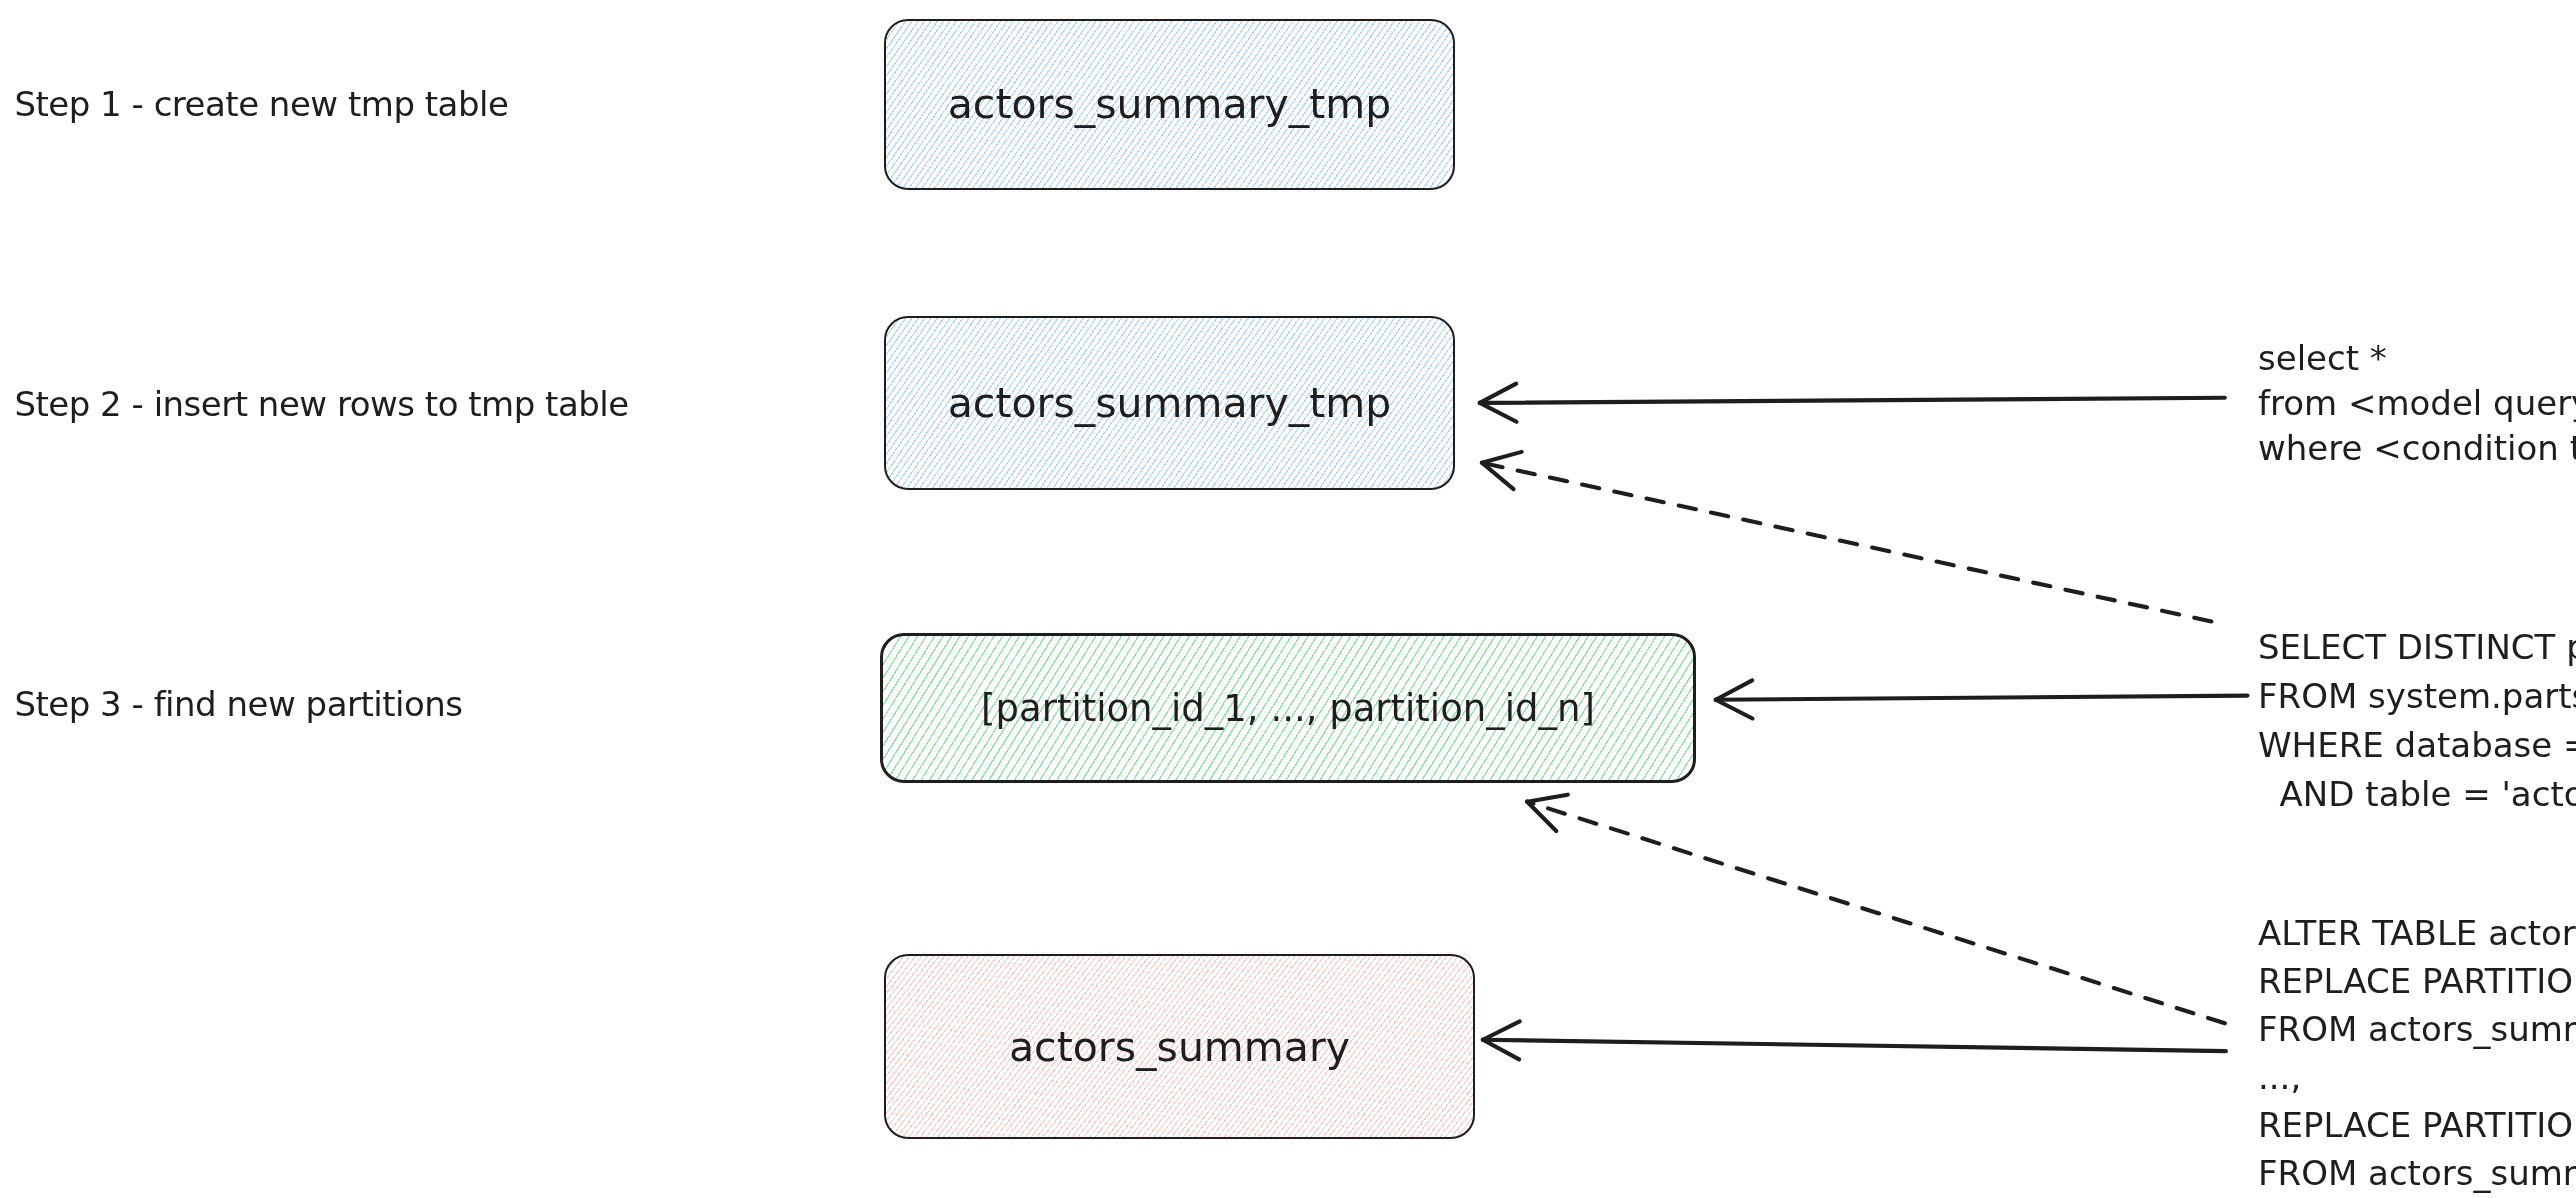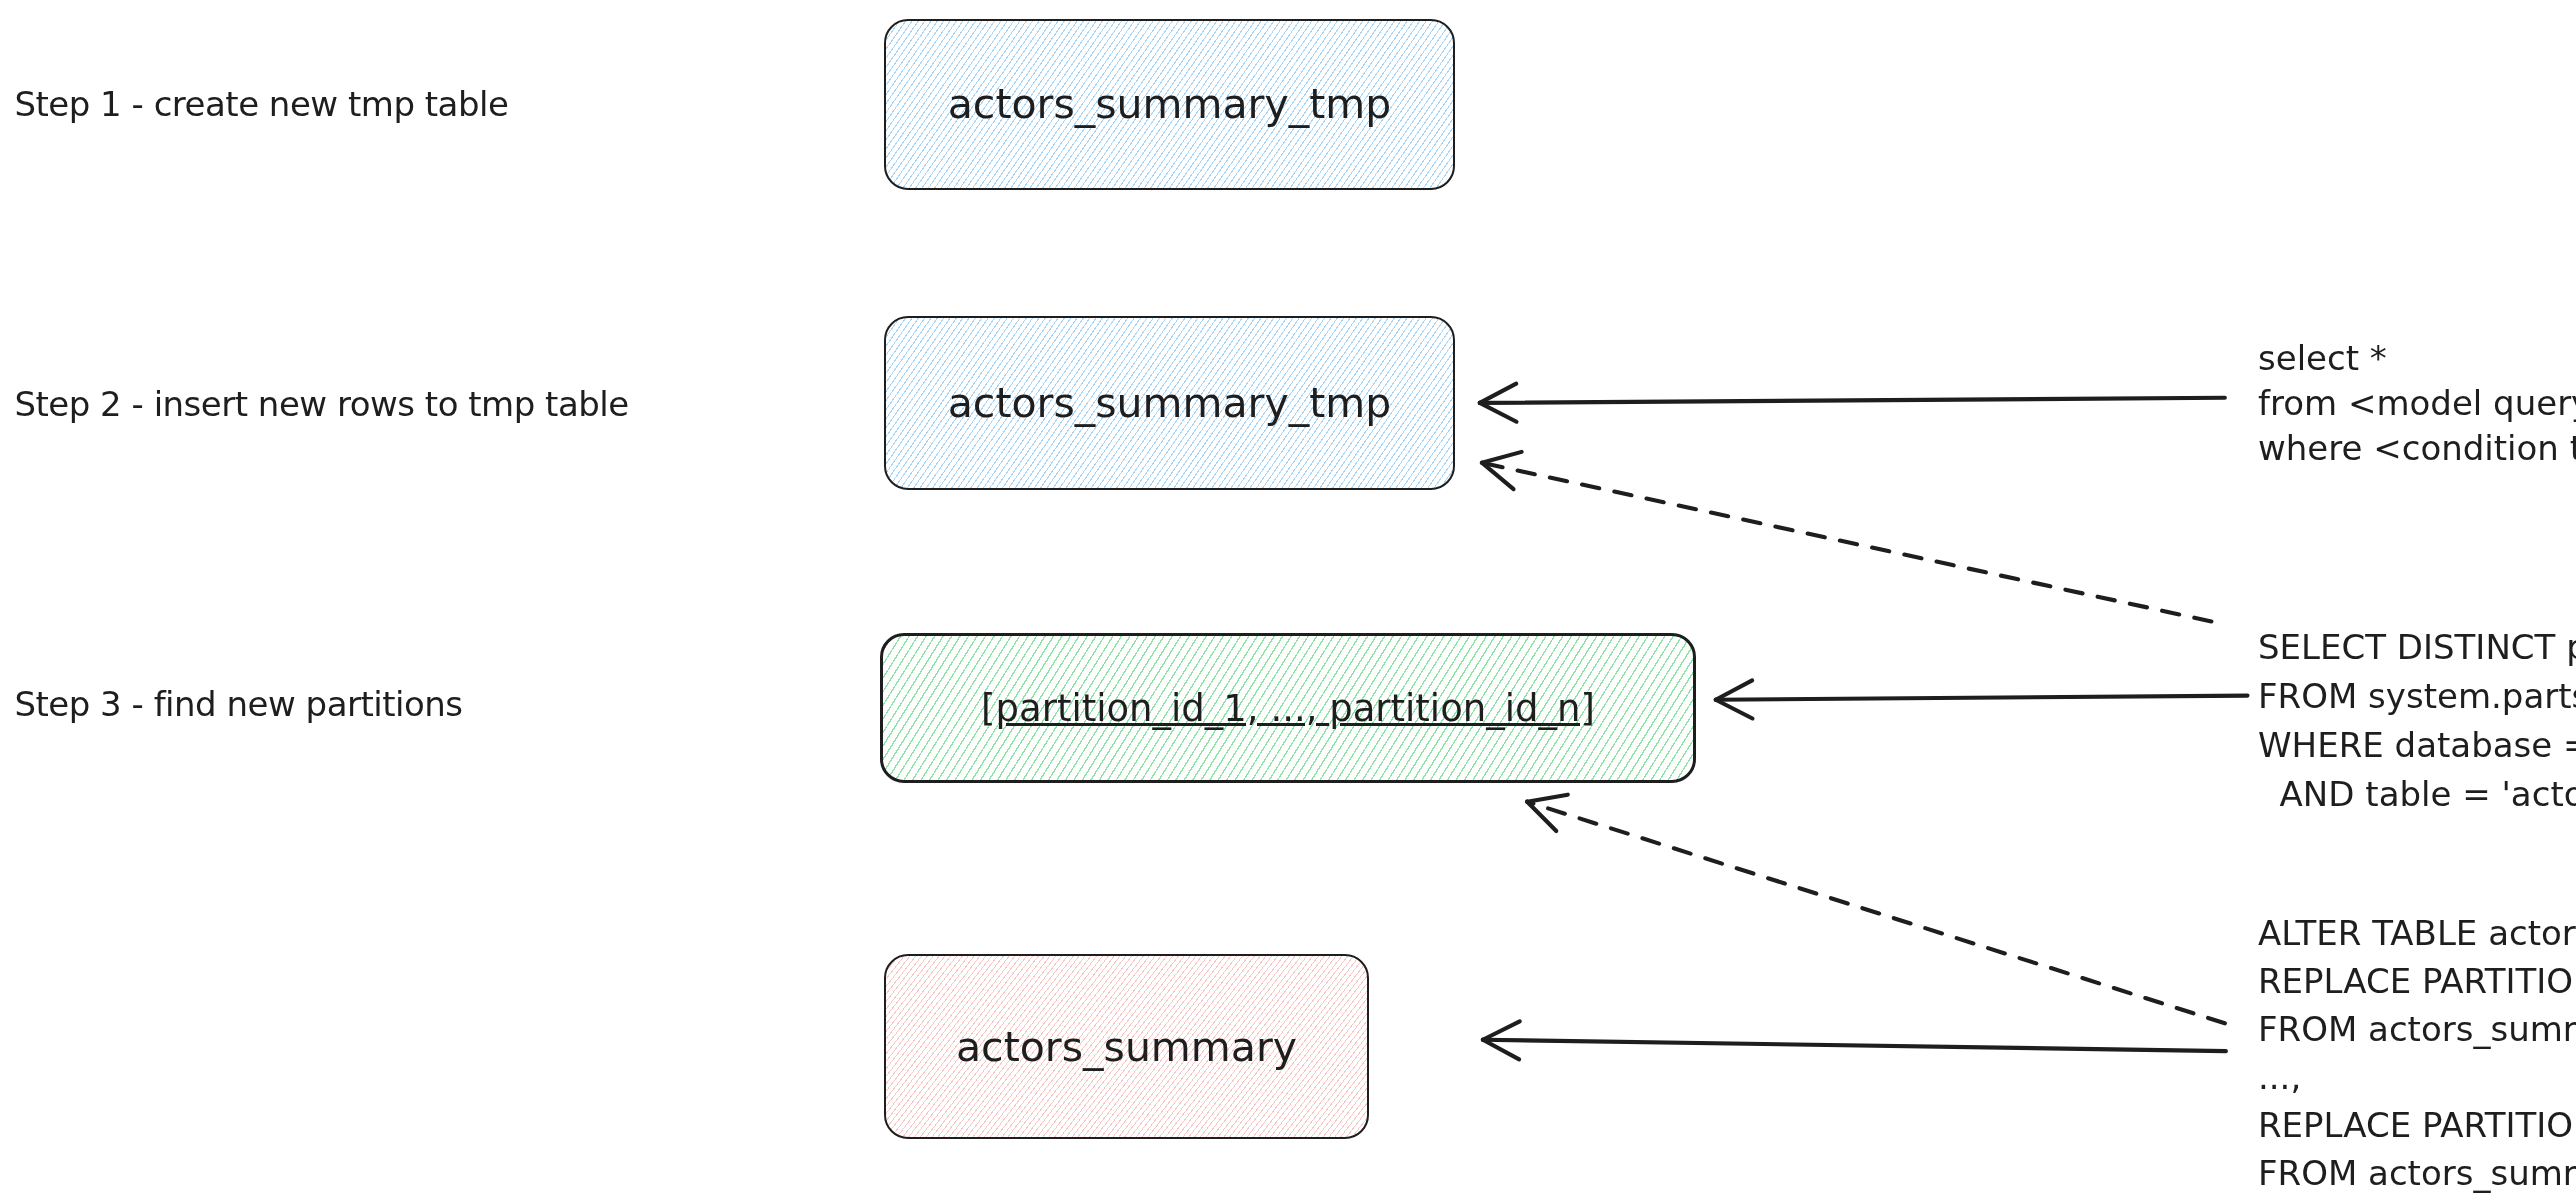"[partition_id_1, ..., partition_id_n]" .hatch-green { text-decoration: underline -> none }
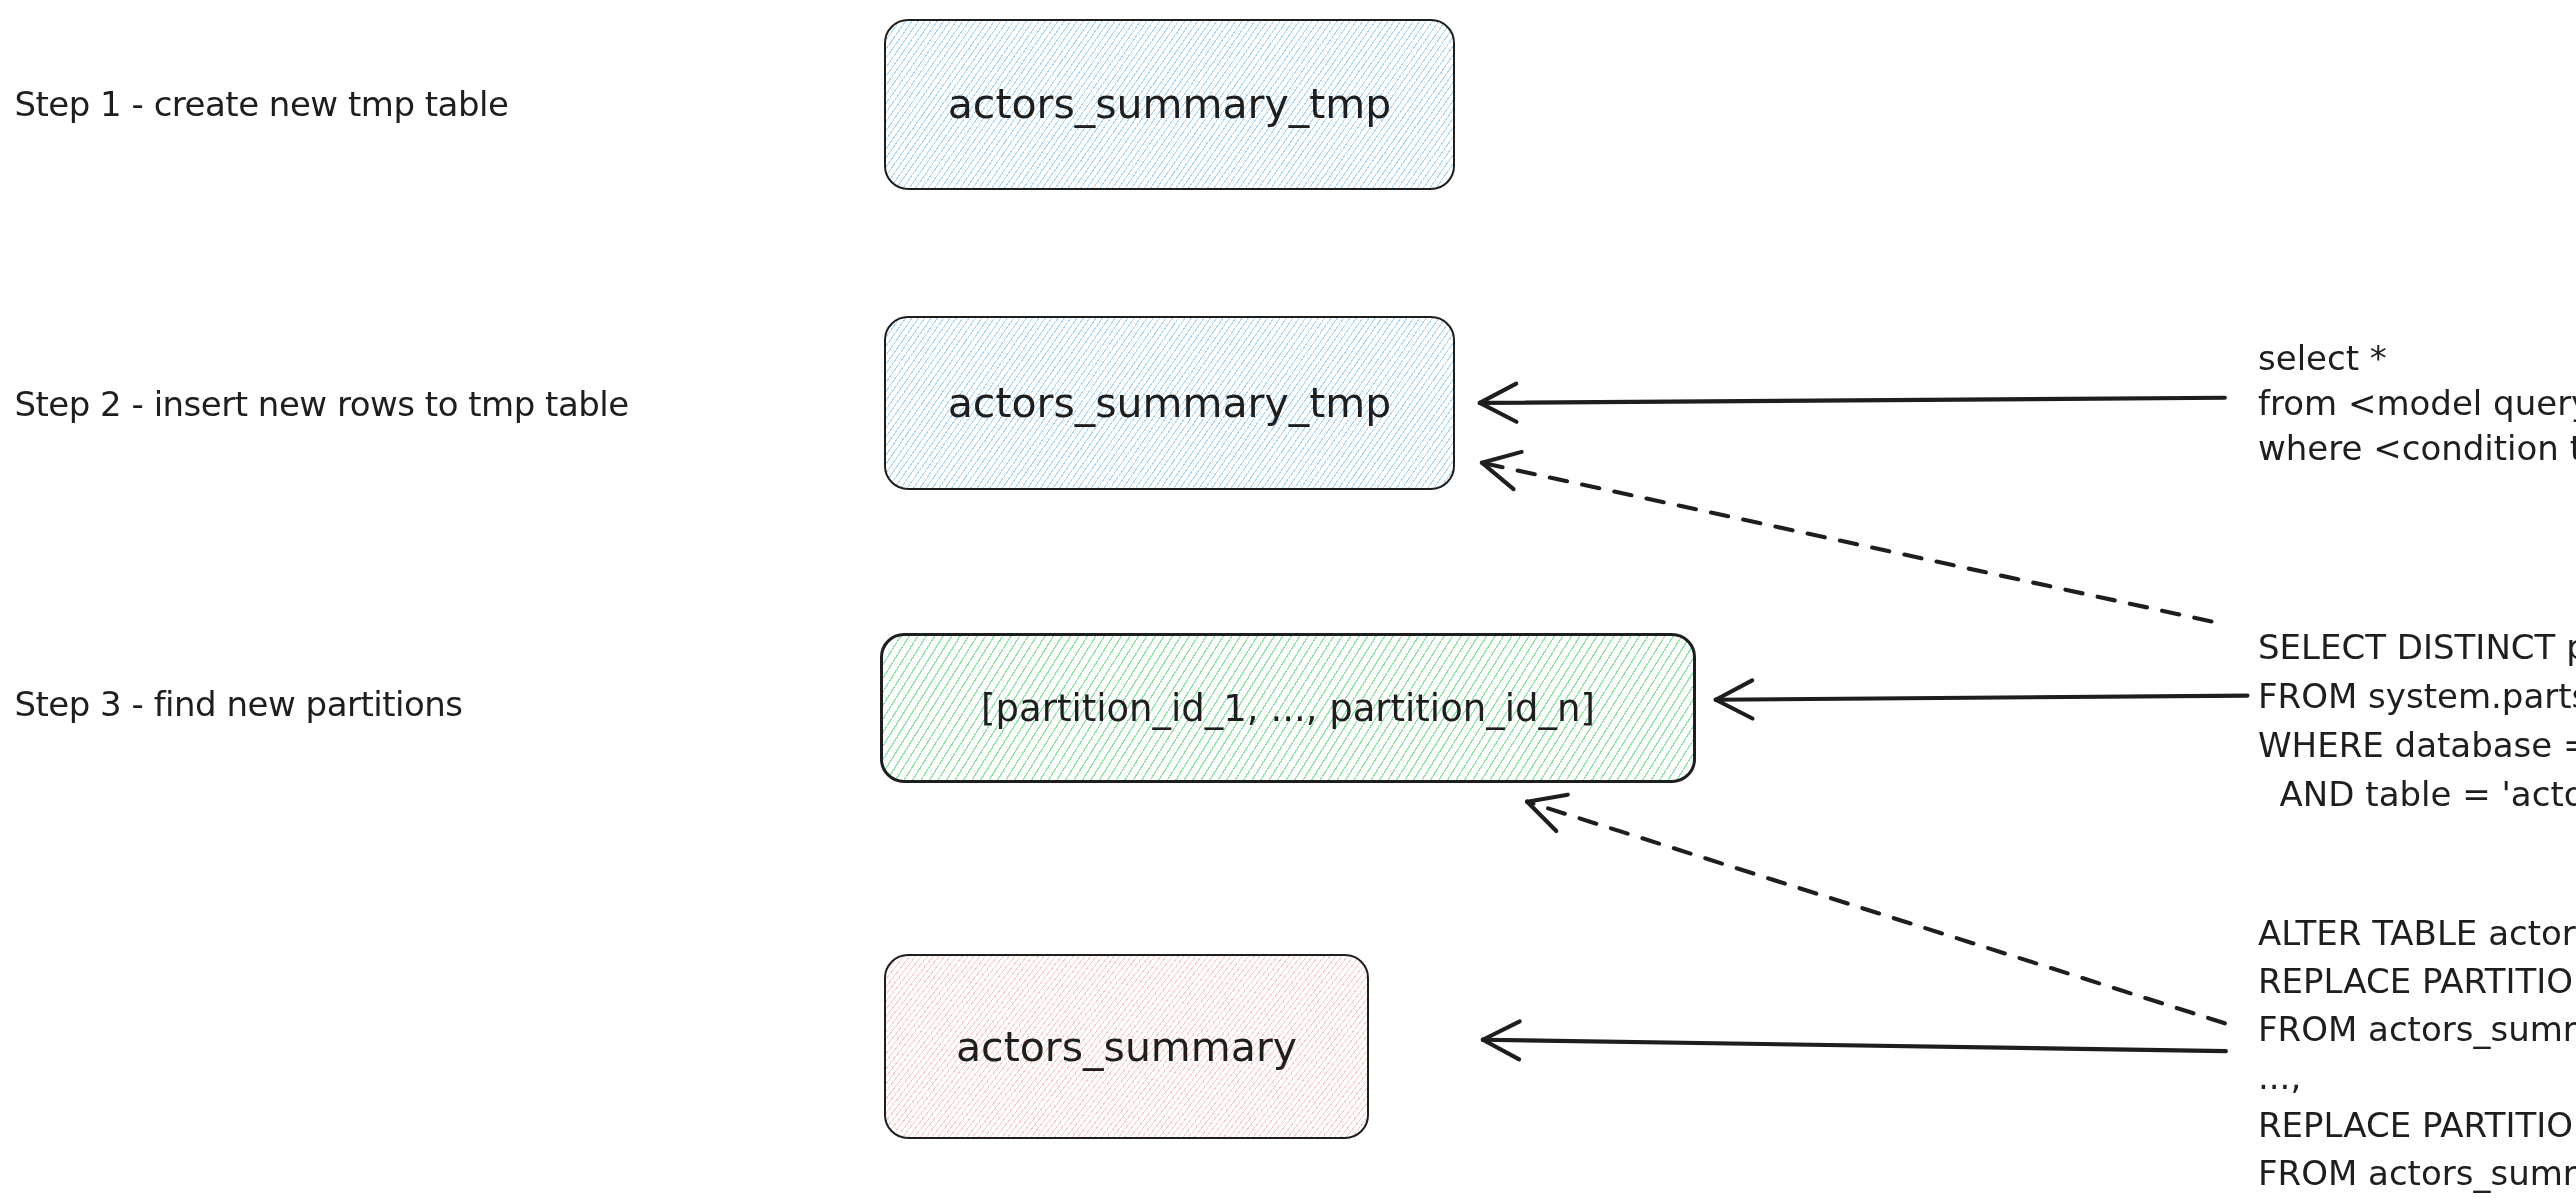"actors_summary" div.box { width: 485px -> 591px }
